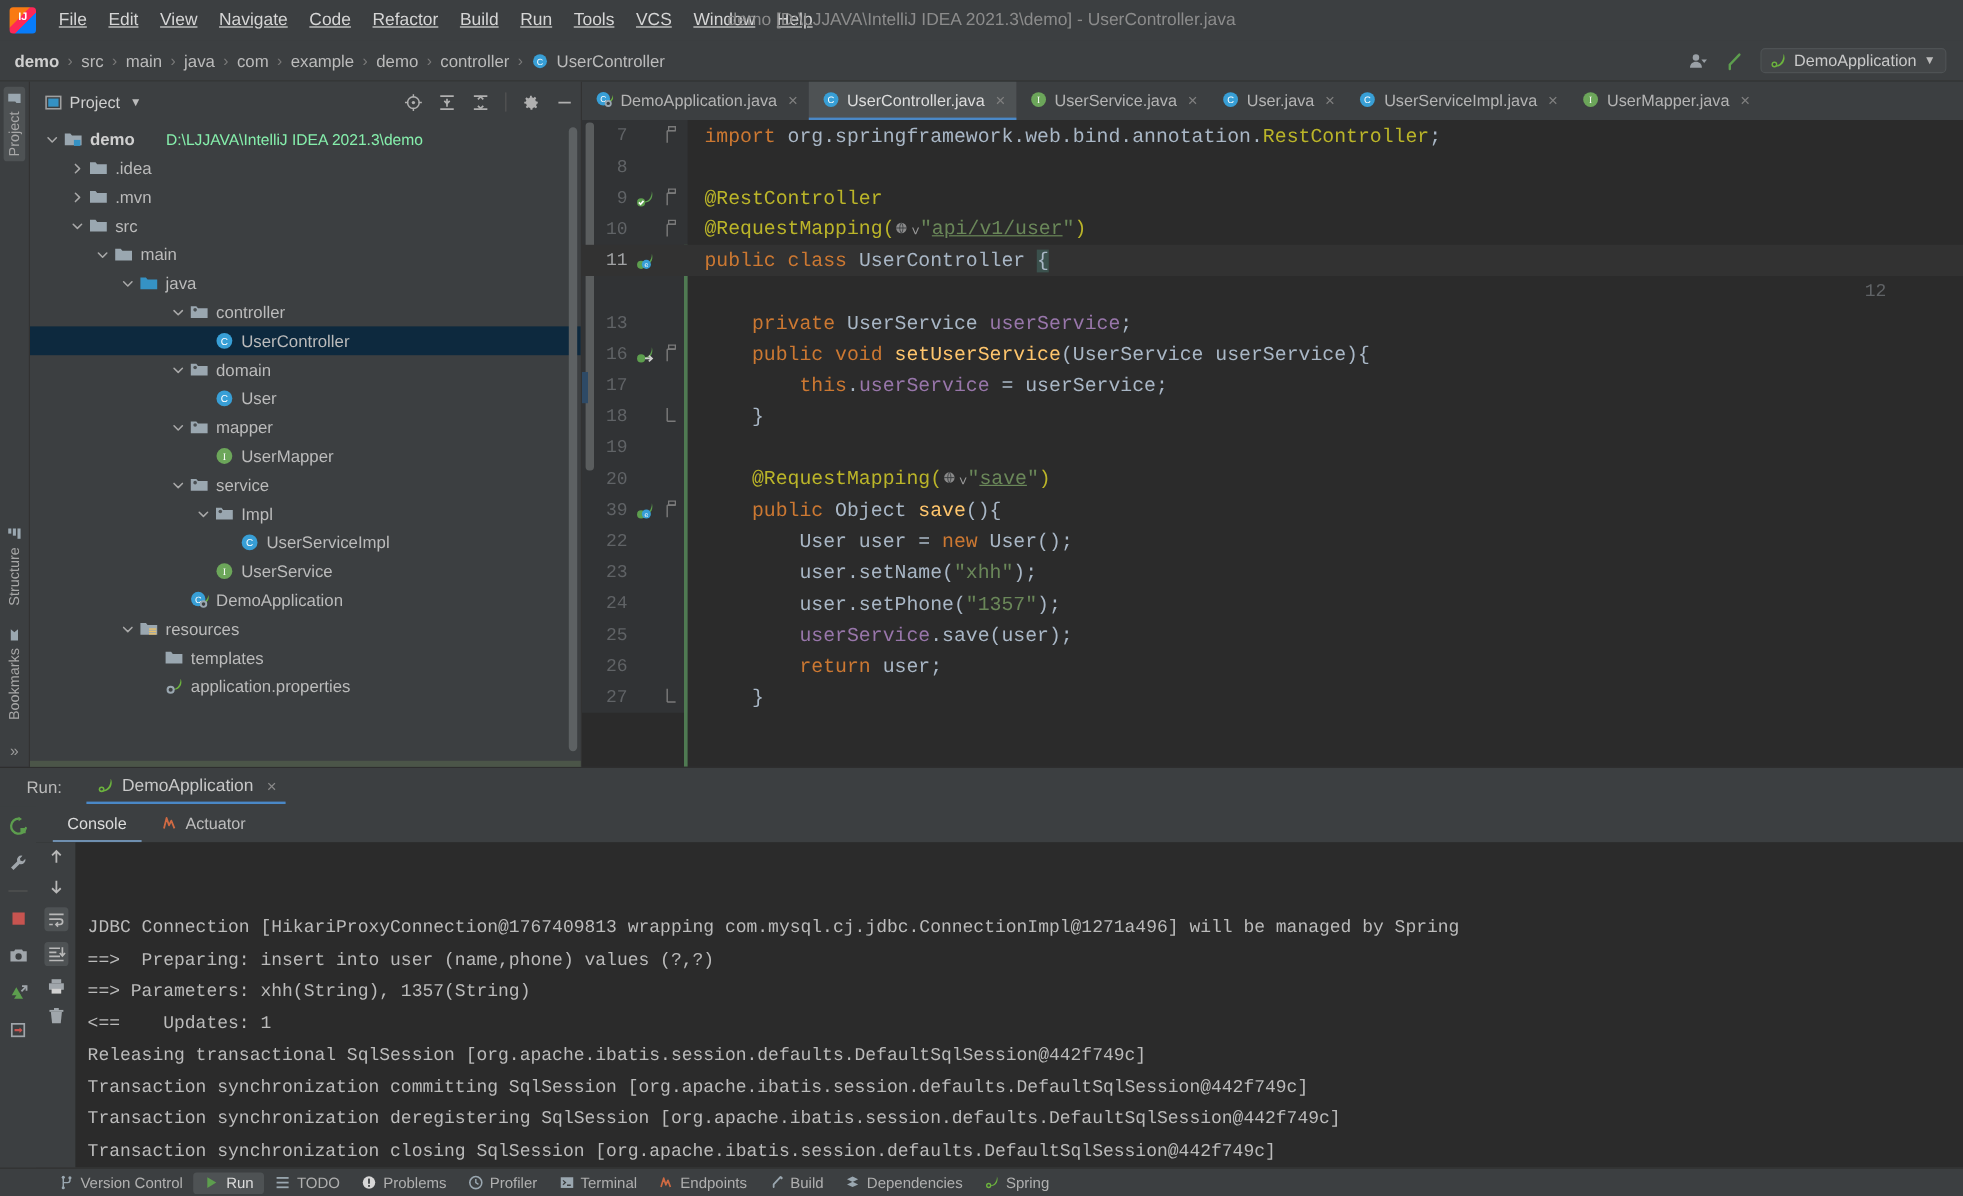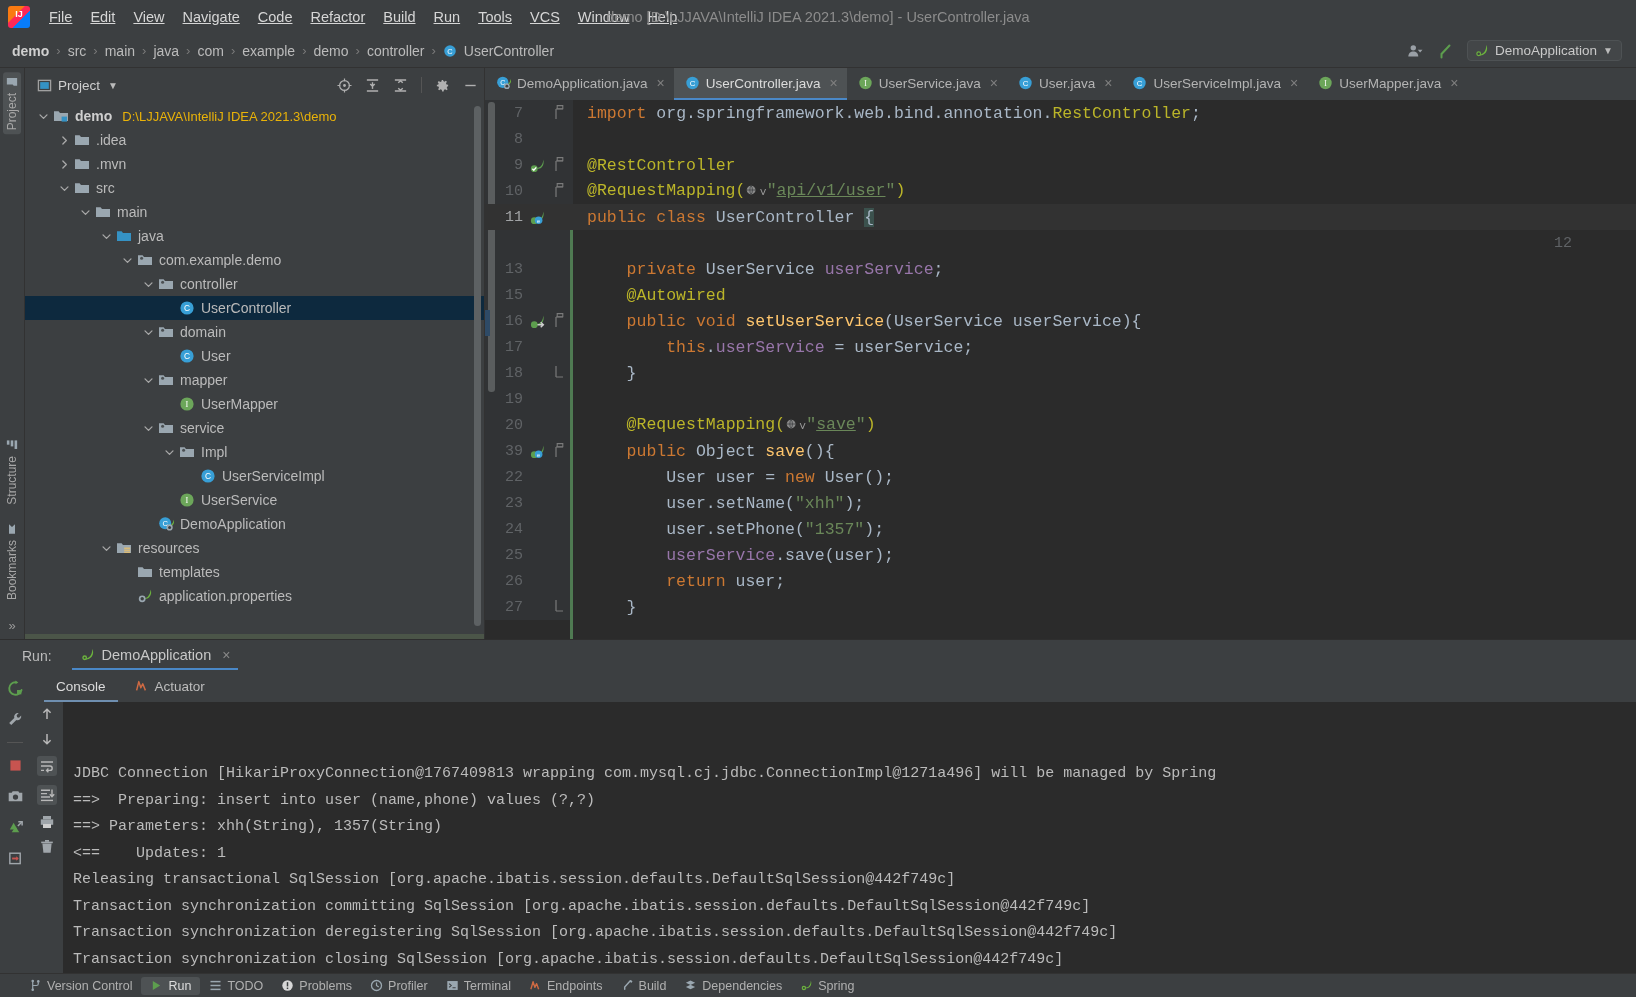"D:\LJJAVA\IntelliJ IDEA 2021.3\demo" .tpath { color: #eab308 -> #86efac; margin-left: 10px -> 26px }
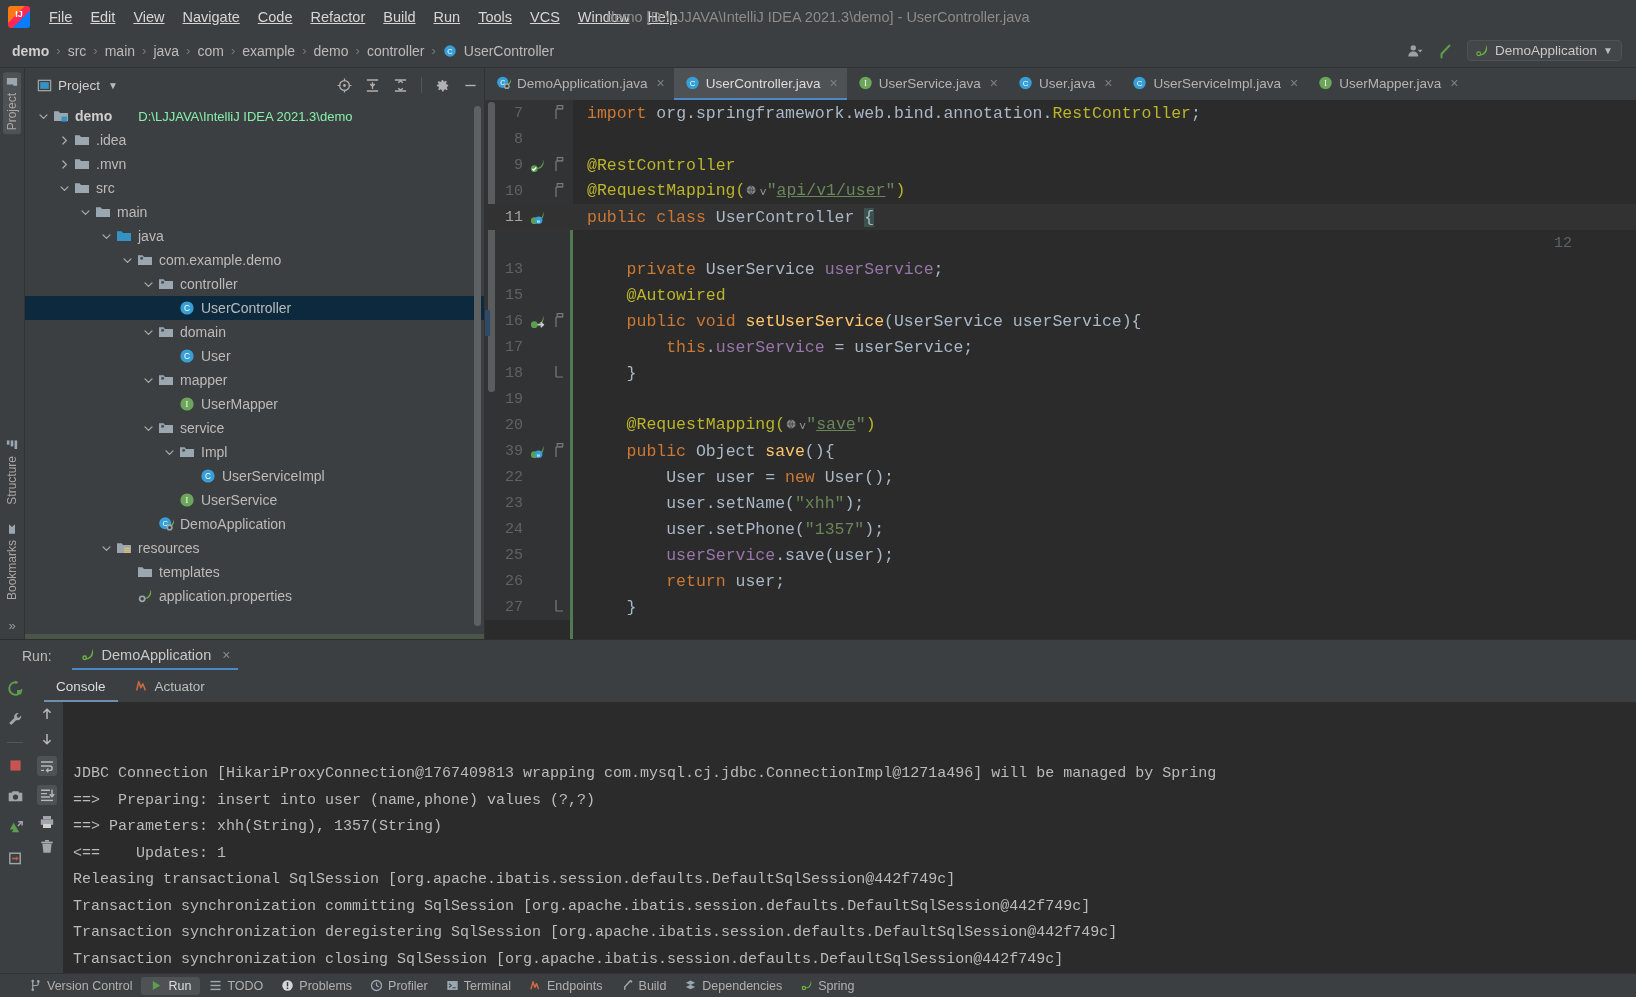"com.example.demo" div.tnode { html: <div> <span> <svg> <path></path> </svg> </span> <span> <svg> <path></path> <circle></circle> </svg> </span> <span>com.example.demo</span> </div> -> none }
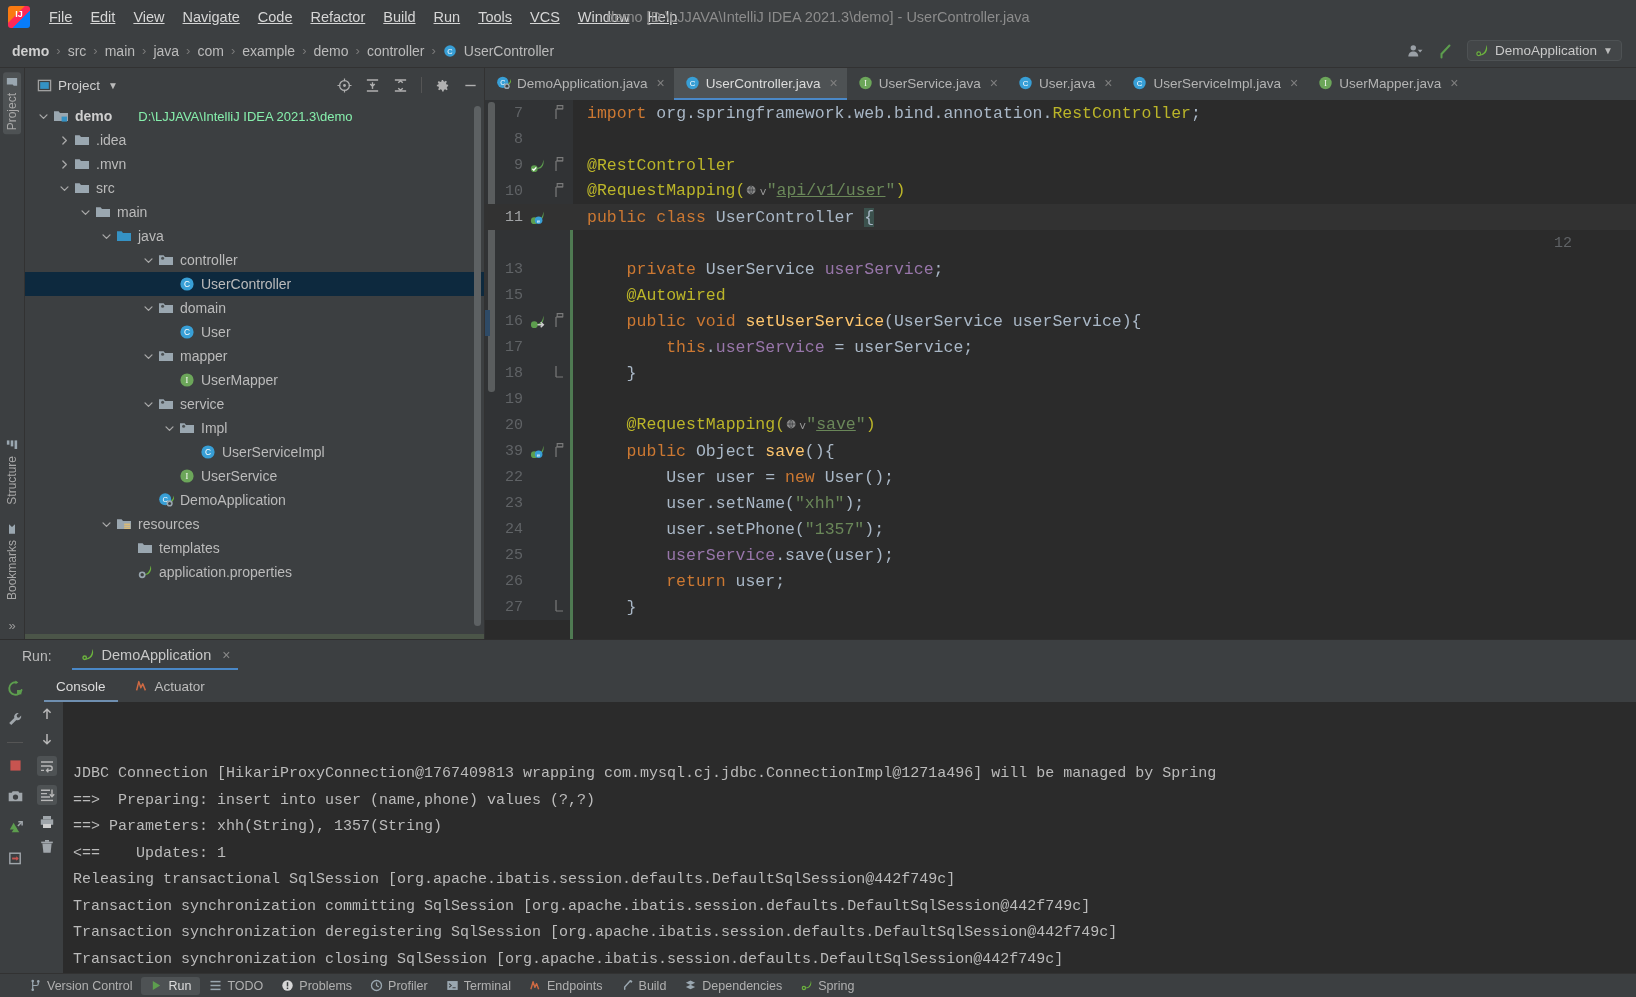"15" div.code-row { html: <div> <span>15</span> <span></span> <span></span> <span> <span>@Autowired</span></span> </div> -> none }
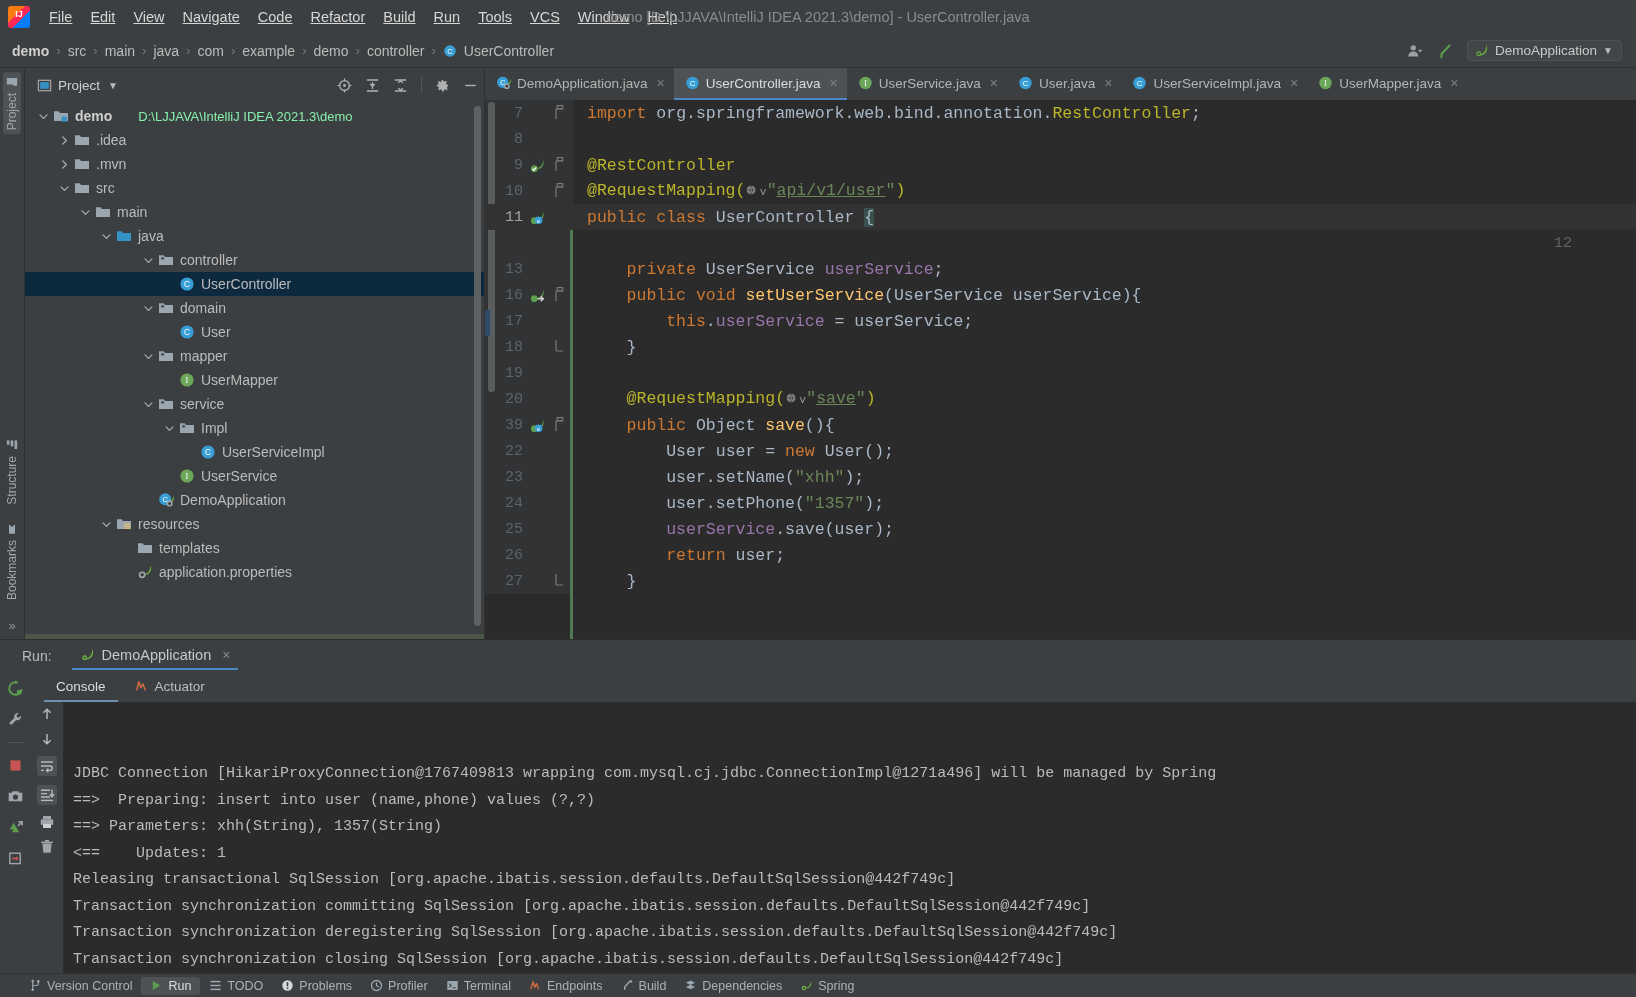"Version Control" .statusbar { padding-left: 20px -> 40px }
